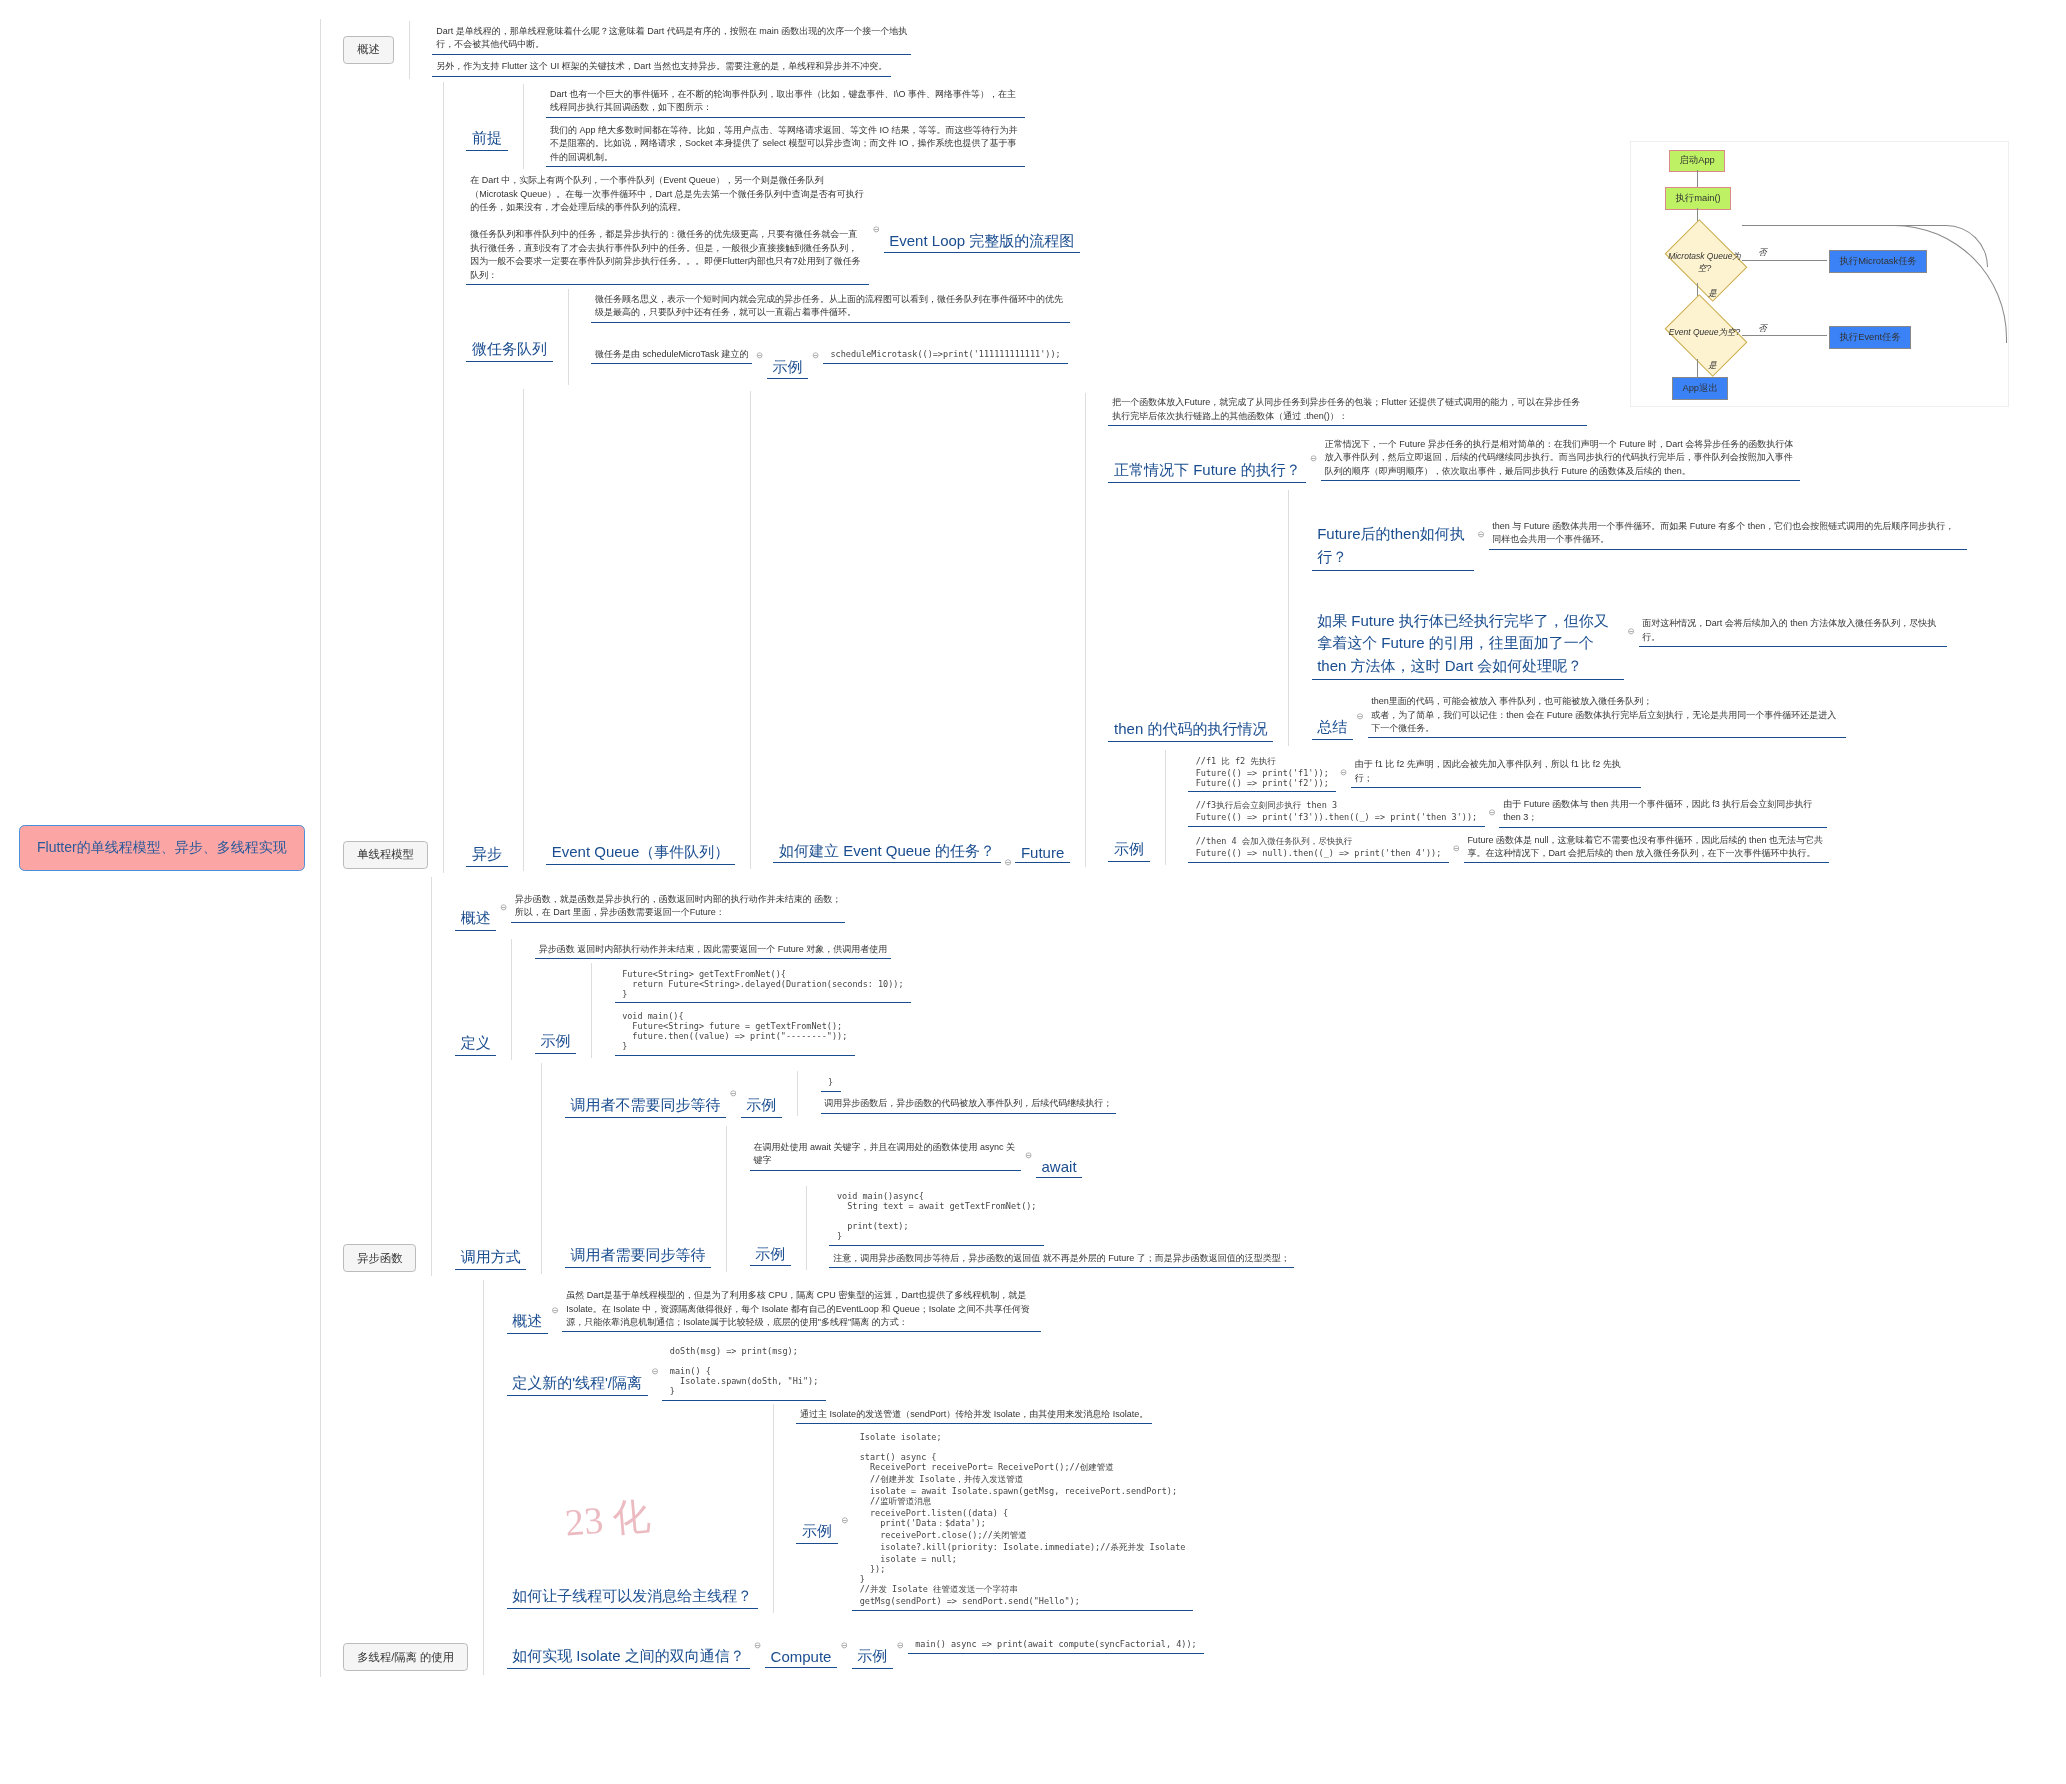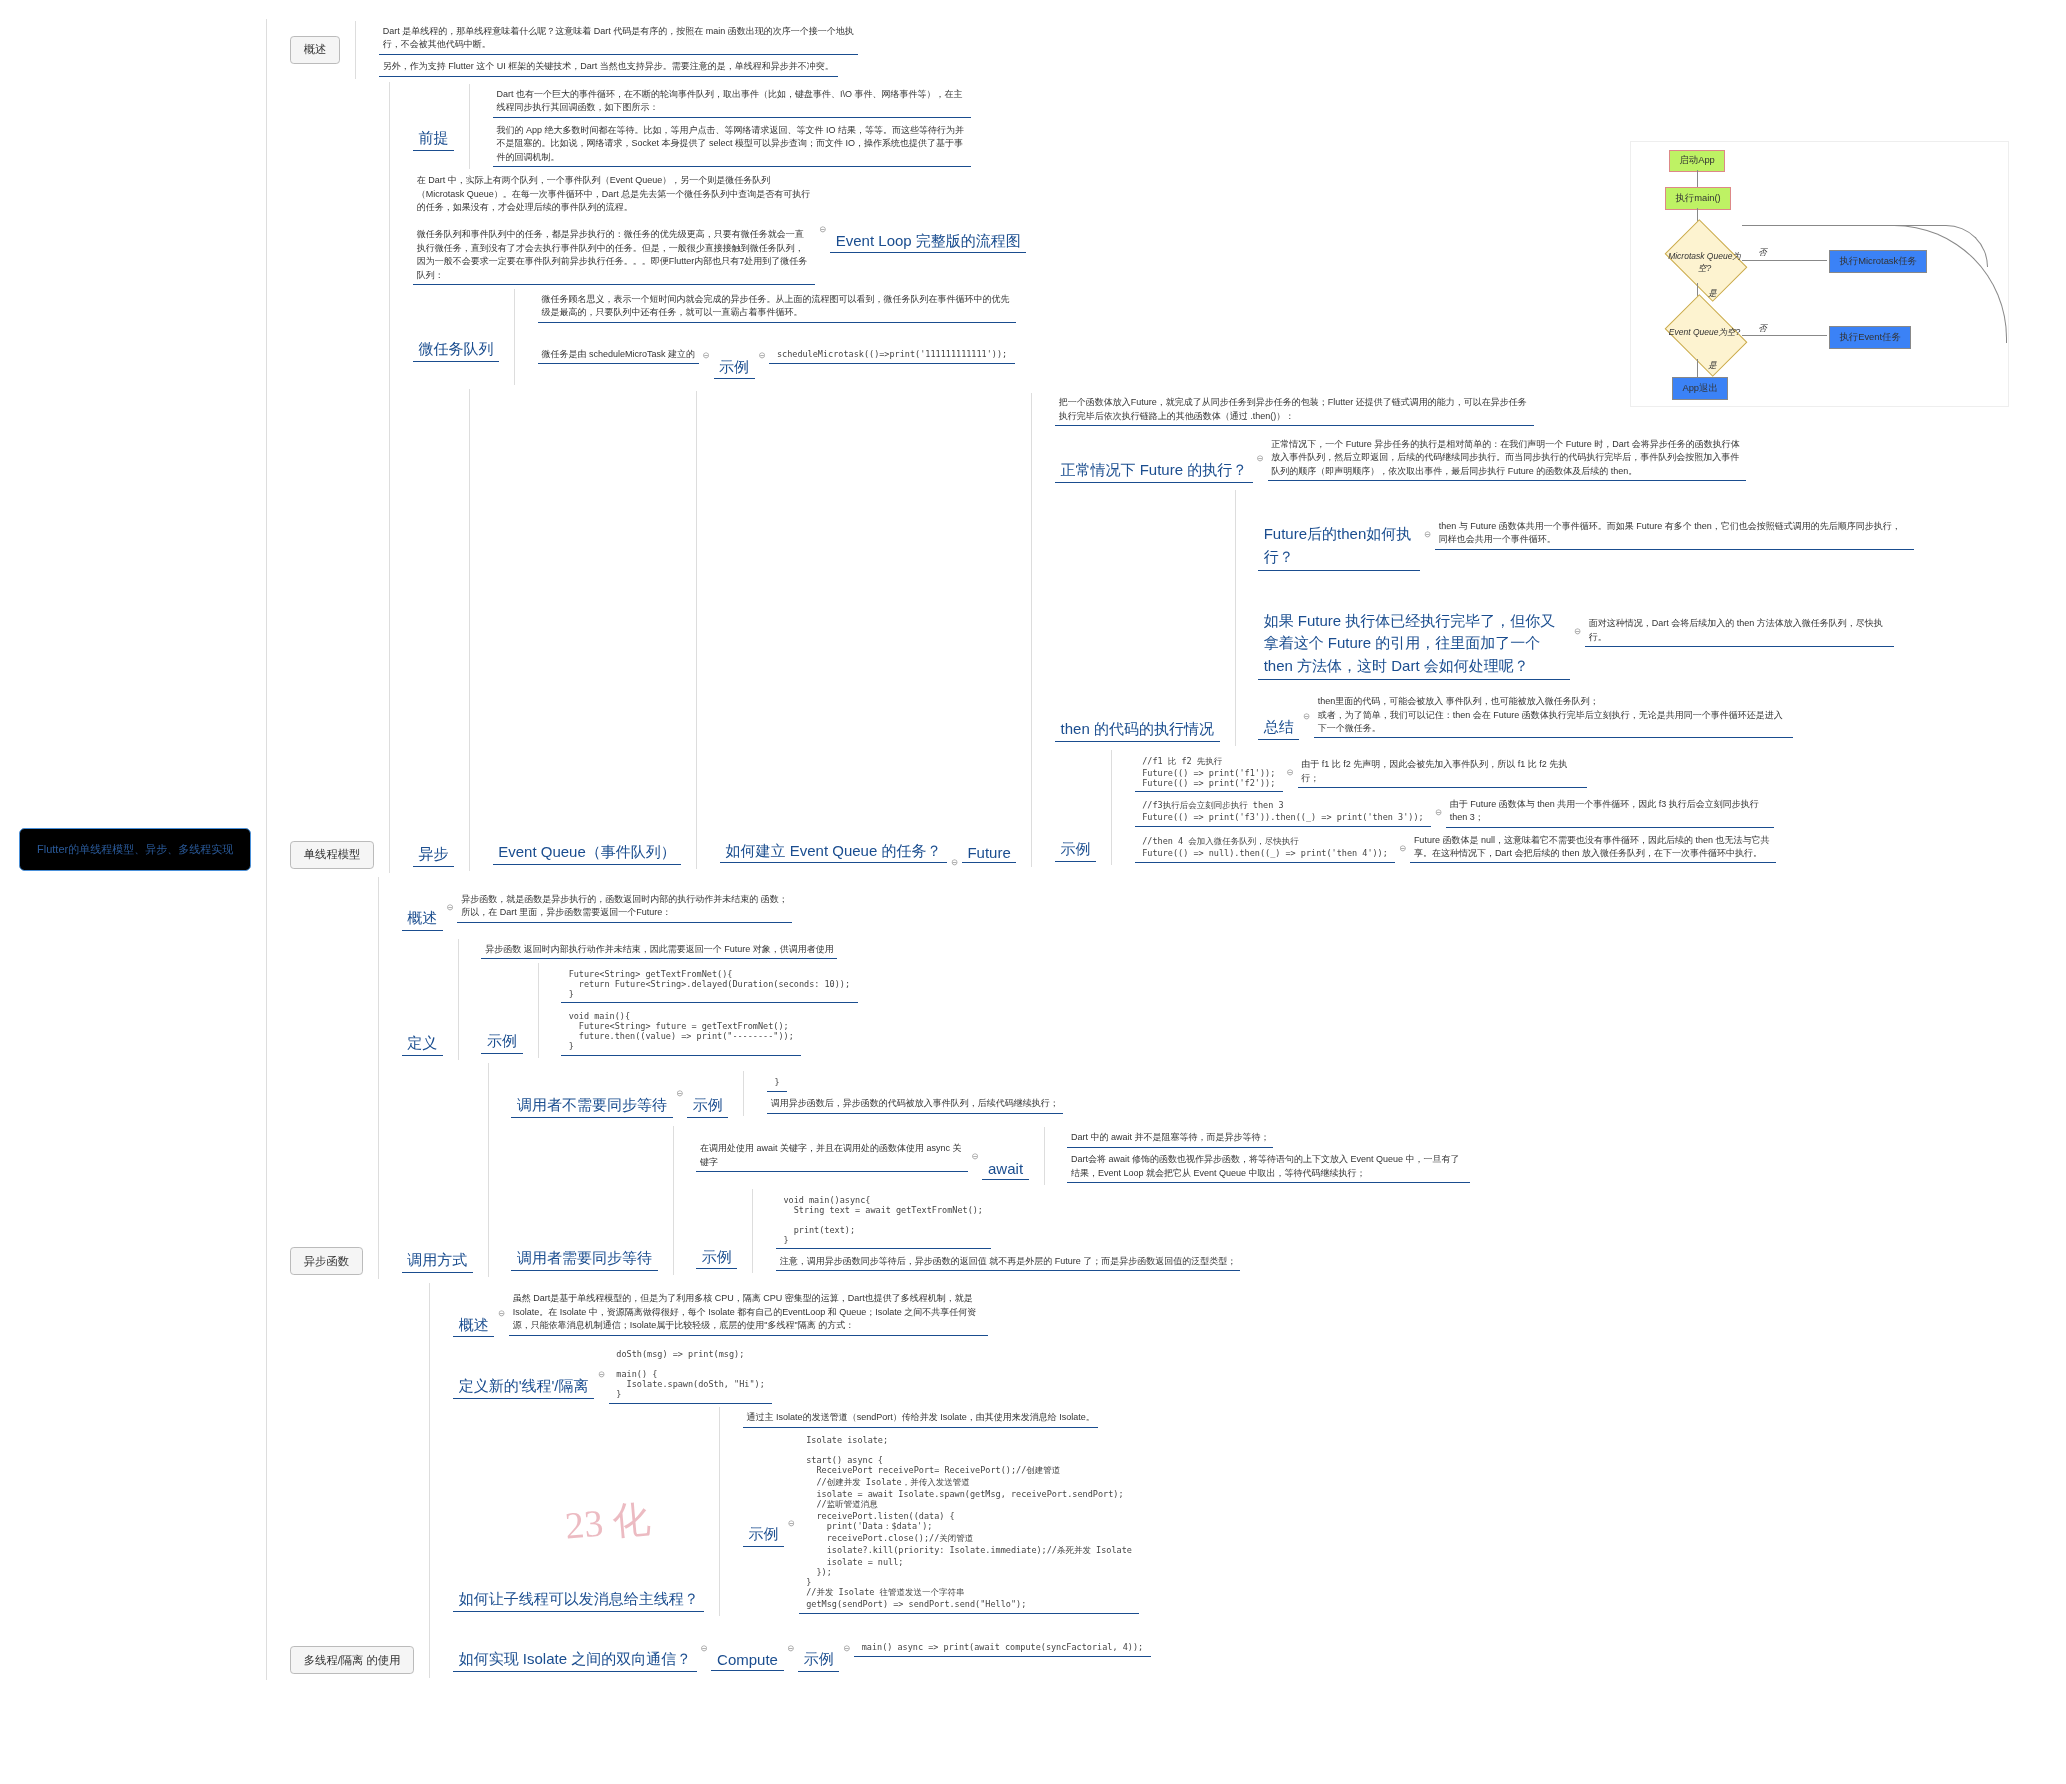"Flutter的单线程模型、异步、多线程实现" .root { background: #000000 -> #fca5a5; font-size: 11px -> 14px }
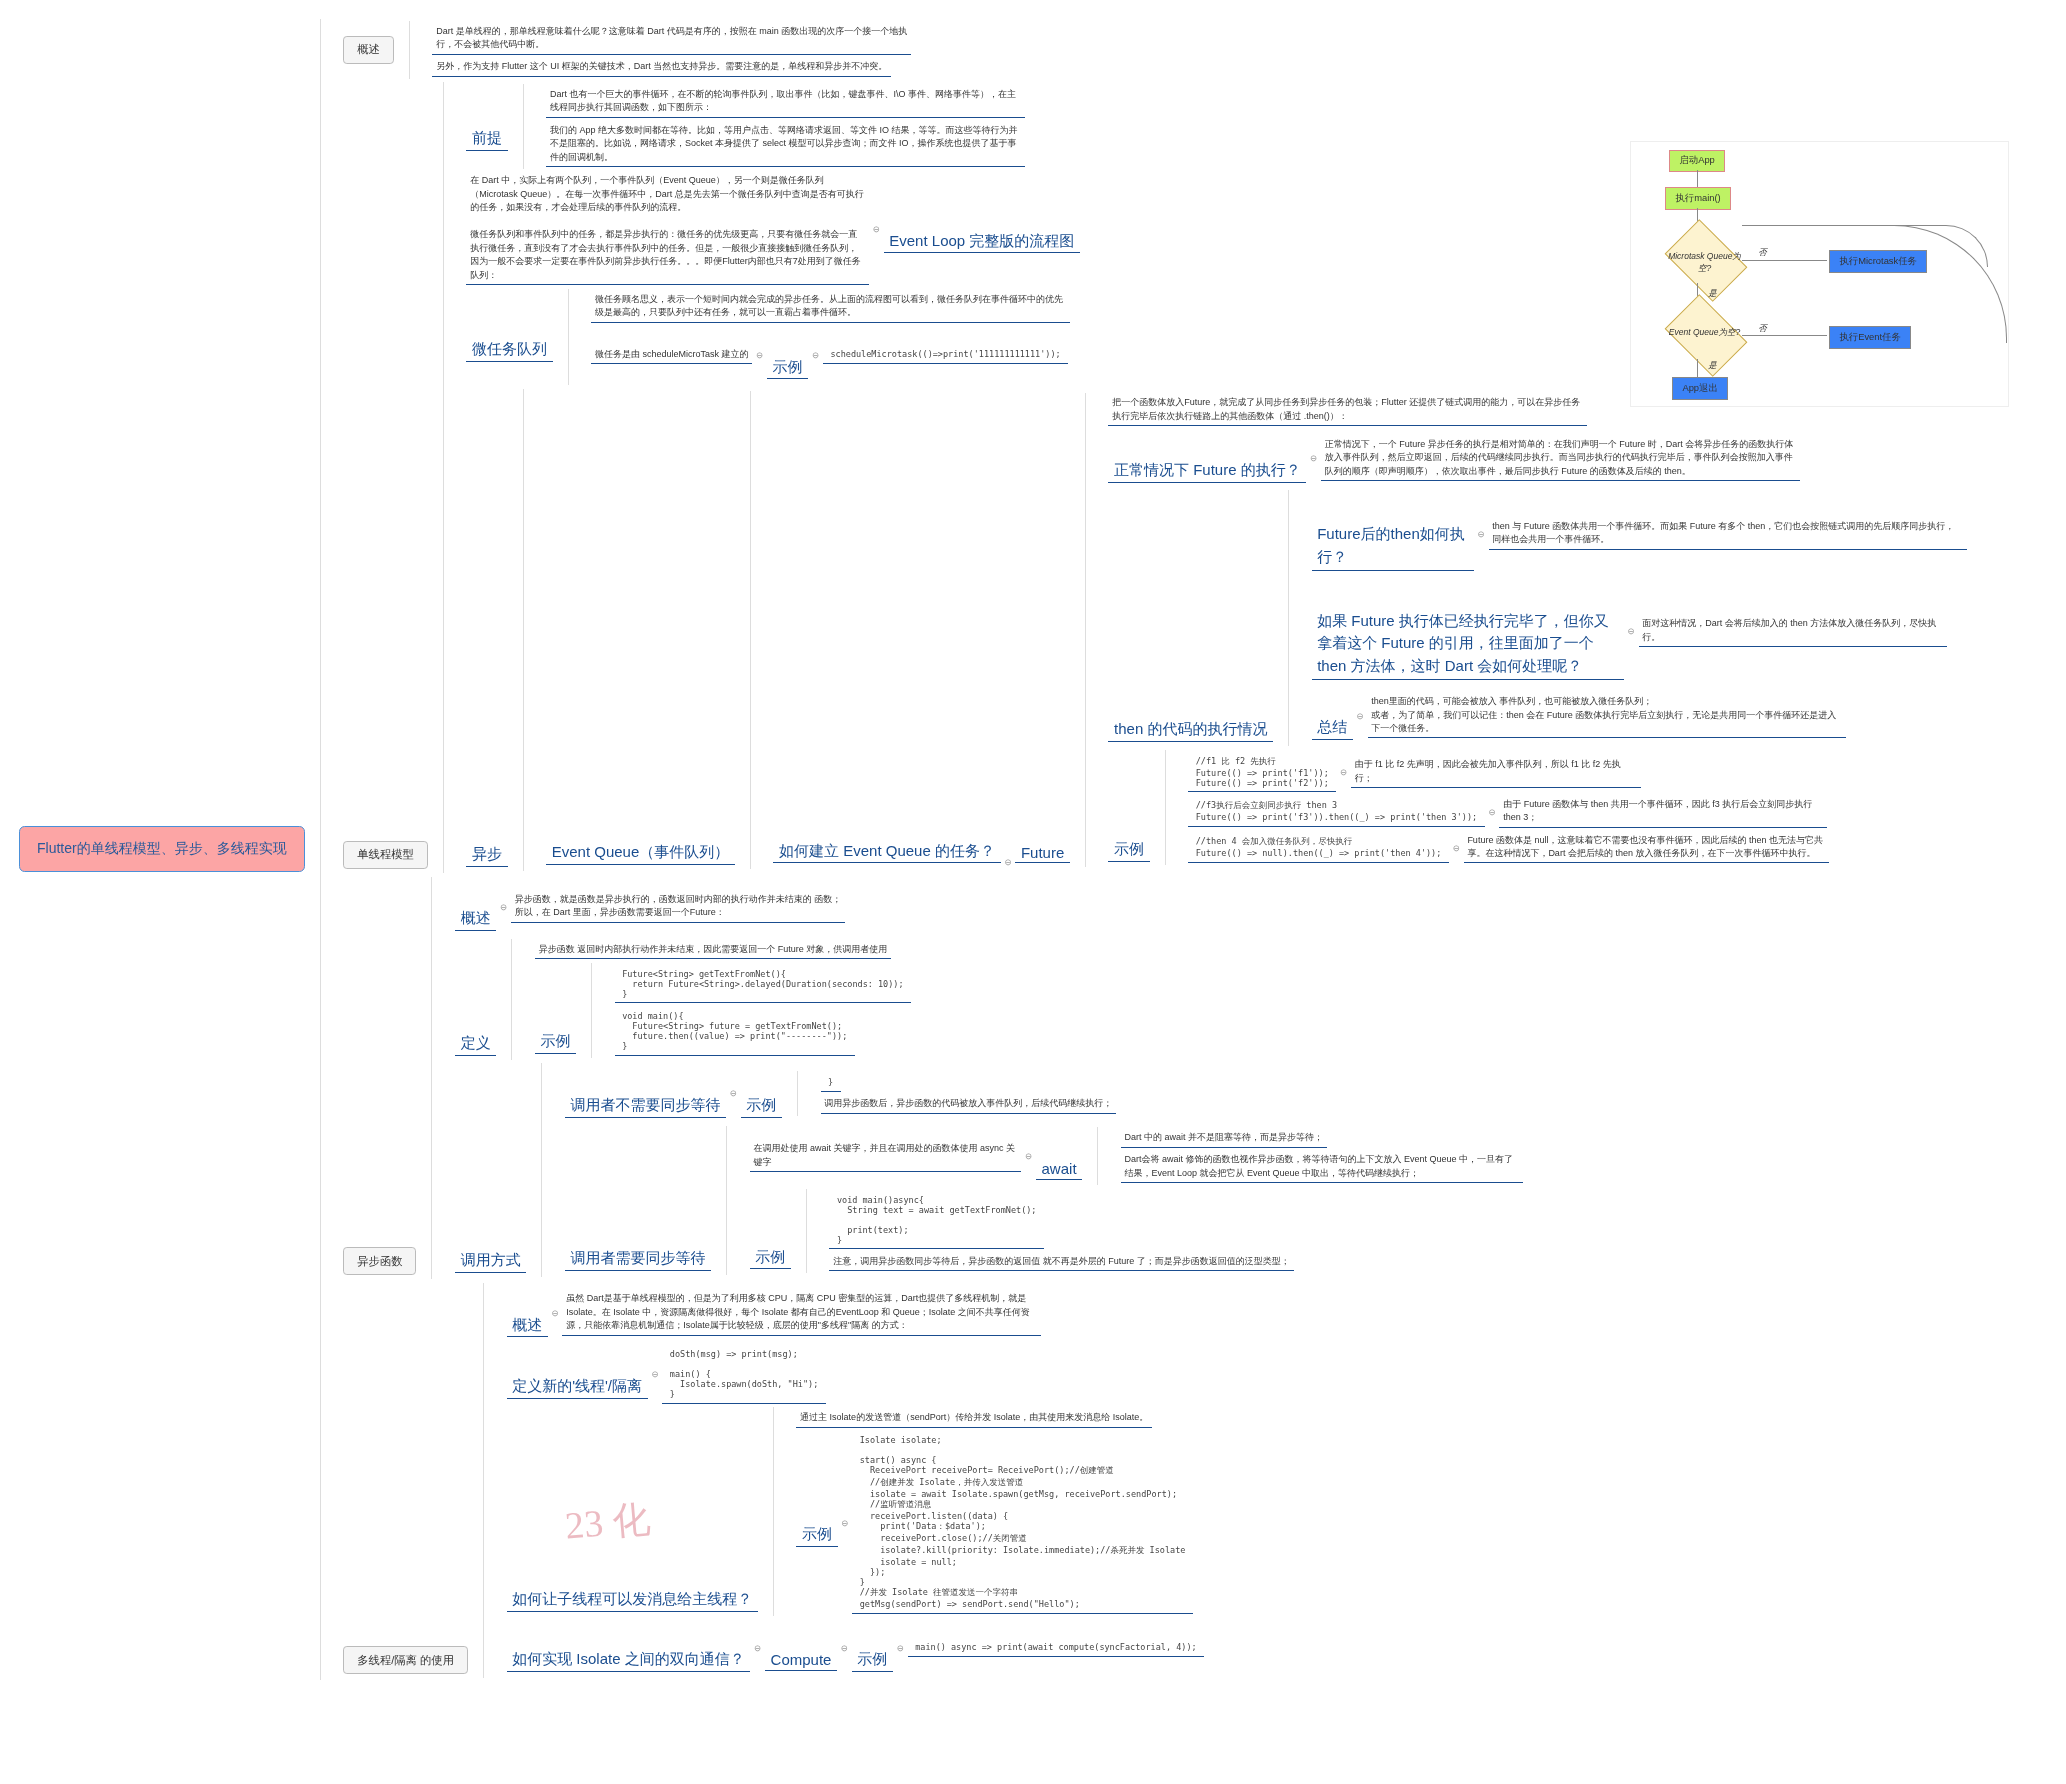"Dart 中的 await 并不是阻塞等待，而是异步等待；" div.children { html: <div> <div> <div>Dart 中的 await 并不是阻塞等待，而是异步等待；</div> </div> <div> <div>Dart会将 await 修饰的函数也视作异步函数，将等待语句的上下文放入 Event Queue 中，一旦有了结果，Event Loop 就会把它从 Event Queue 中取出，等待代码继续执行；</div> </div> </div> -> none }
